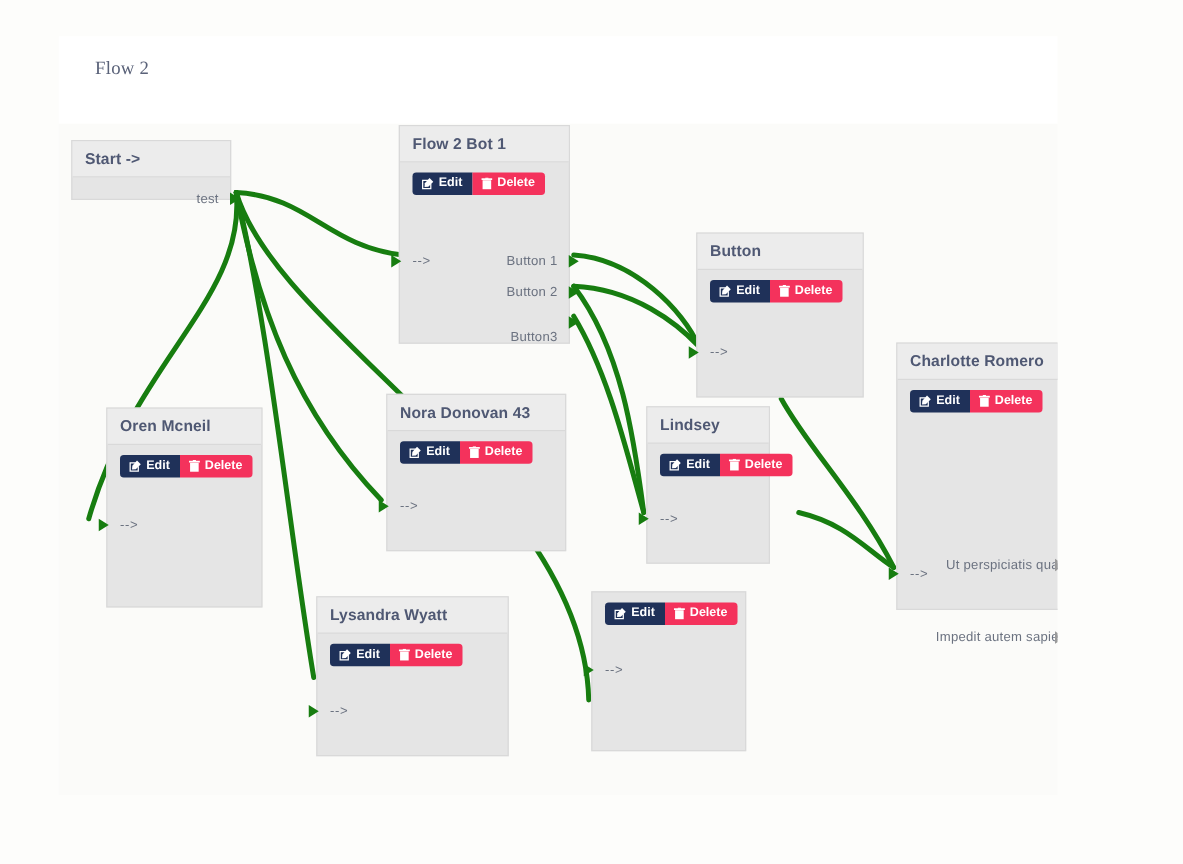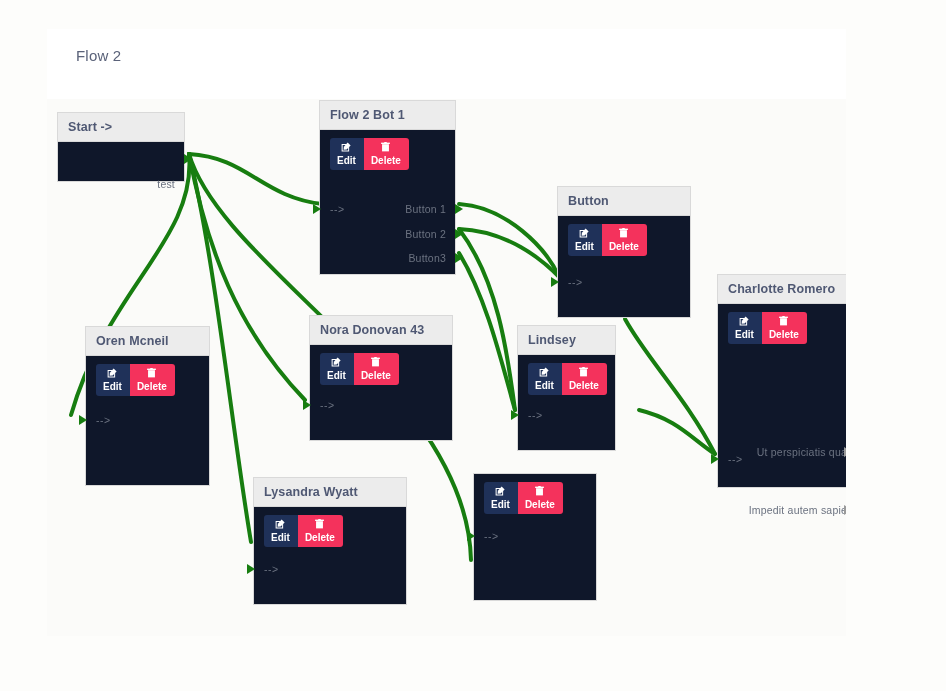"Flow 2" #flow-title { font-family: Liberation Sans, sans-serif -> Liberation Serif, serif }
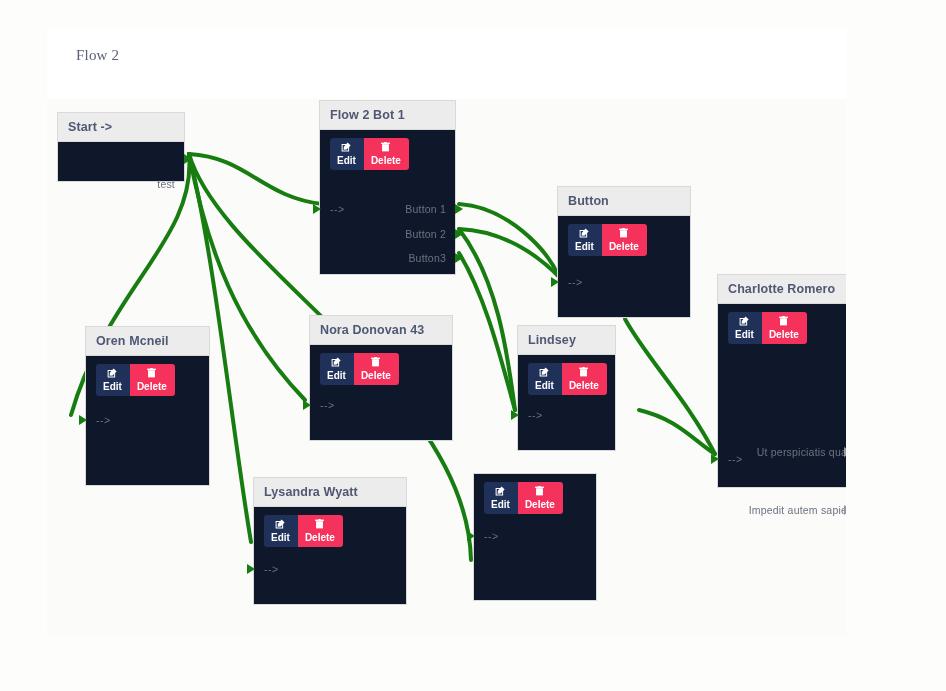"Flow 2 Bot 1" .node { background: #0f172a -> #e5e5e5 }
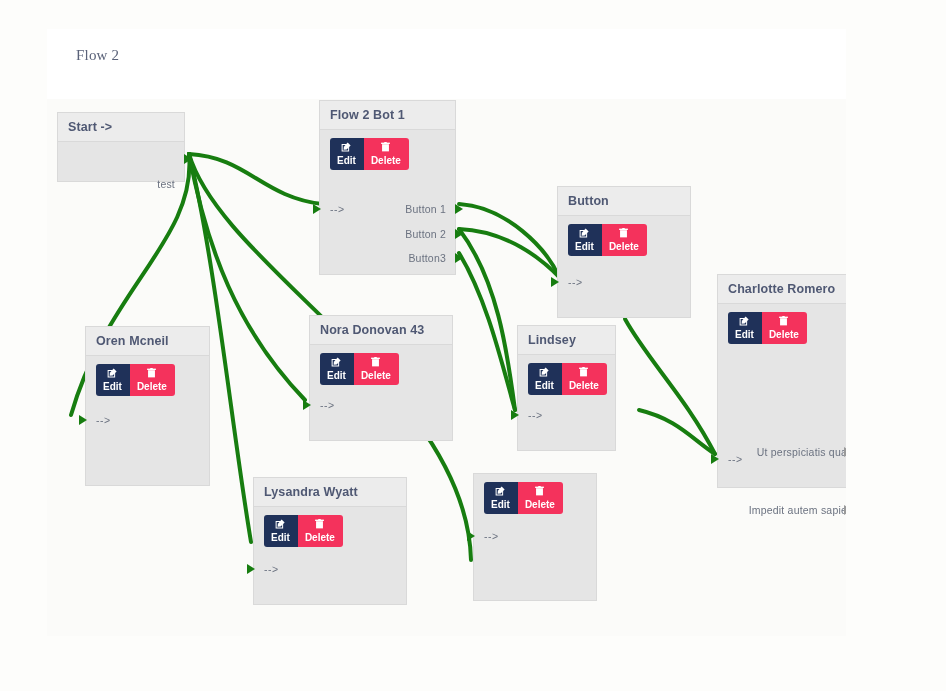"Start ->" div.node { height: 70px -> 48px }
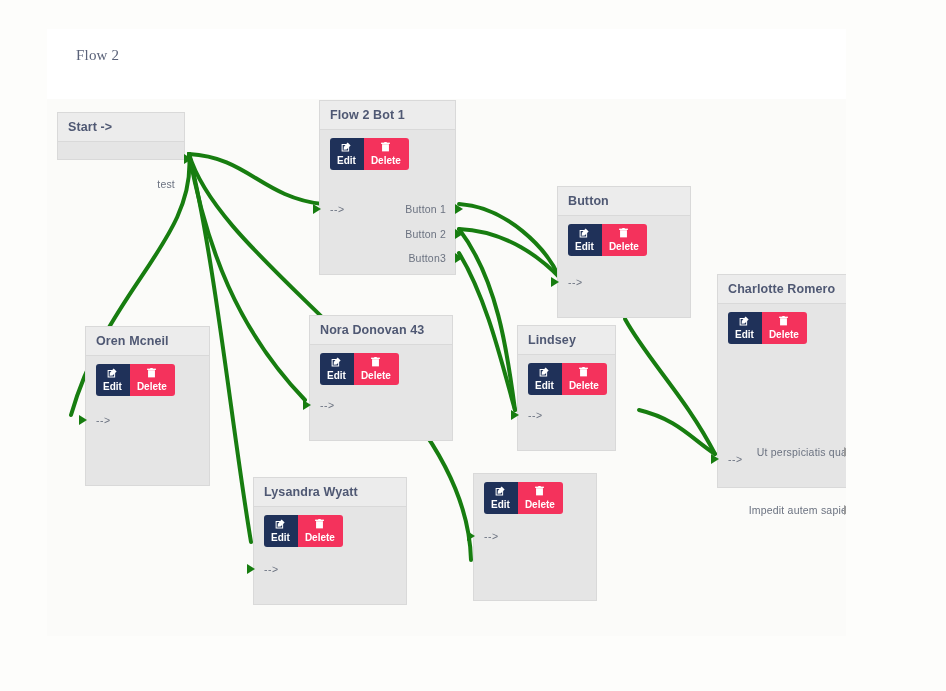"Edit" .btn { flex-direction: column -> none }
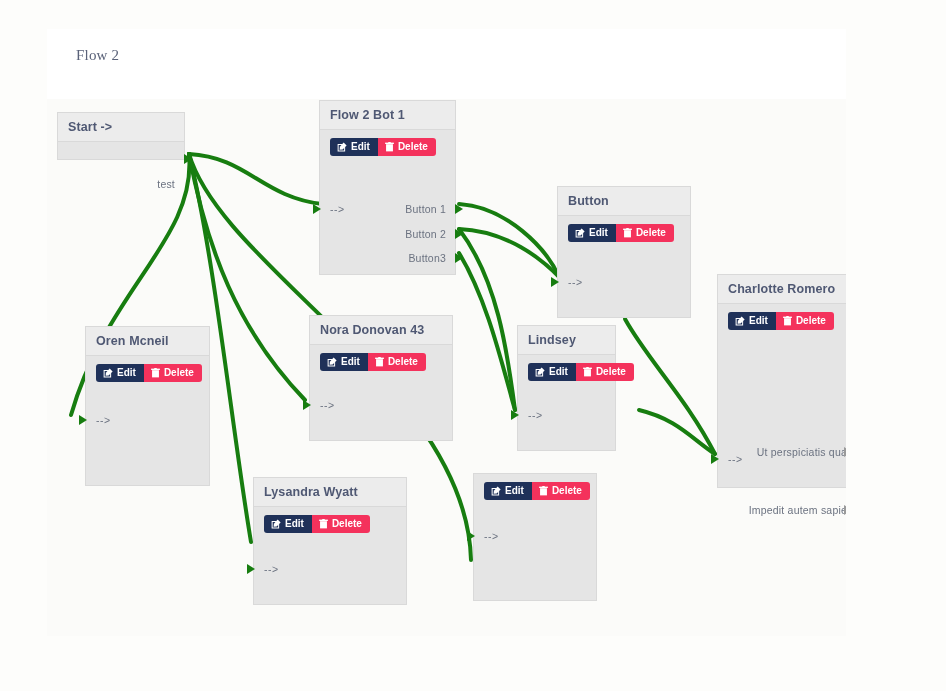"test" div.port-out { margin-top: 25px -> none }
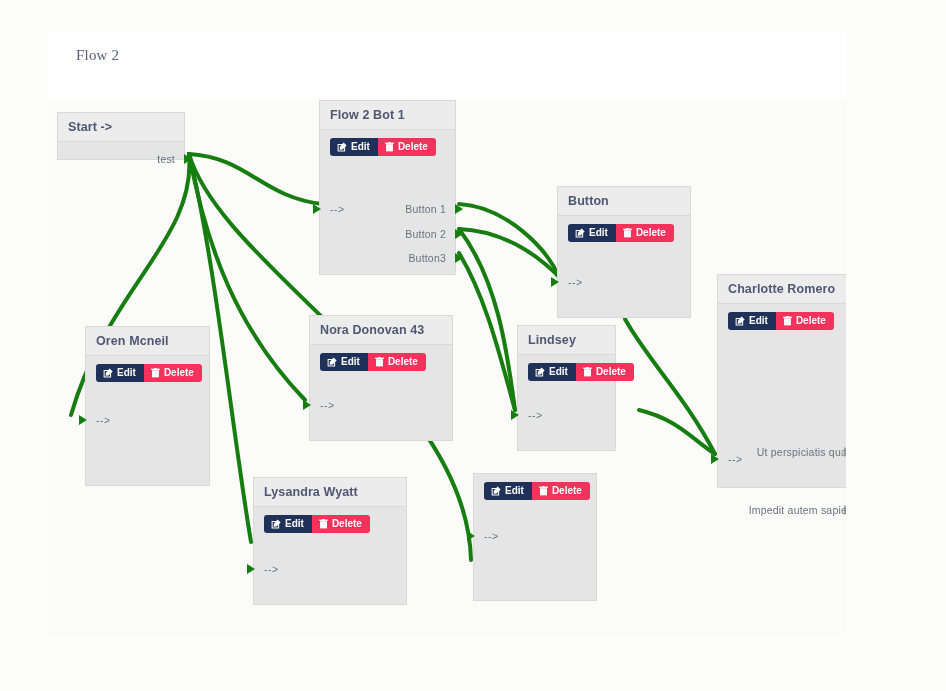"Button3" div.port-out { top: 122px -> 134px }
